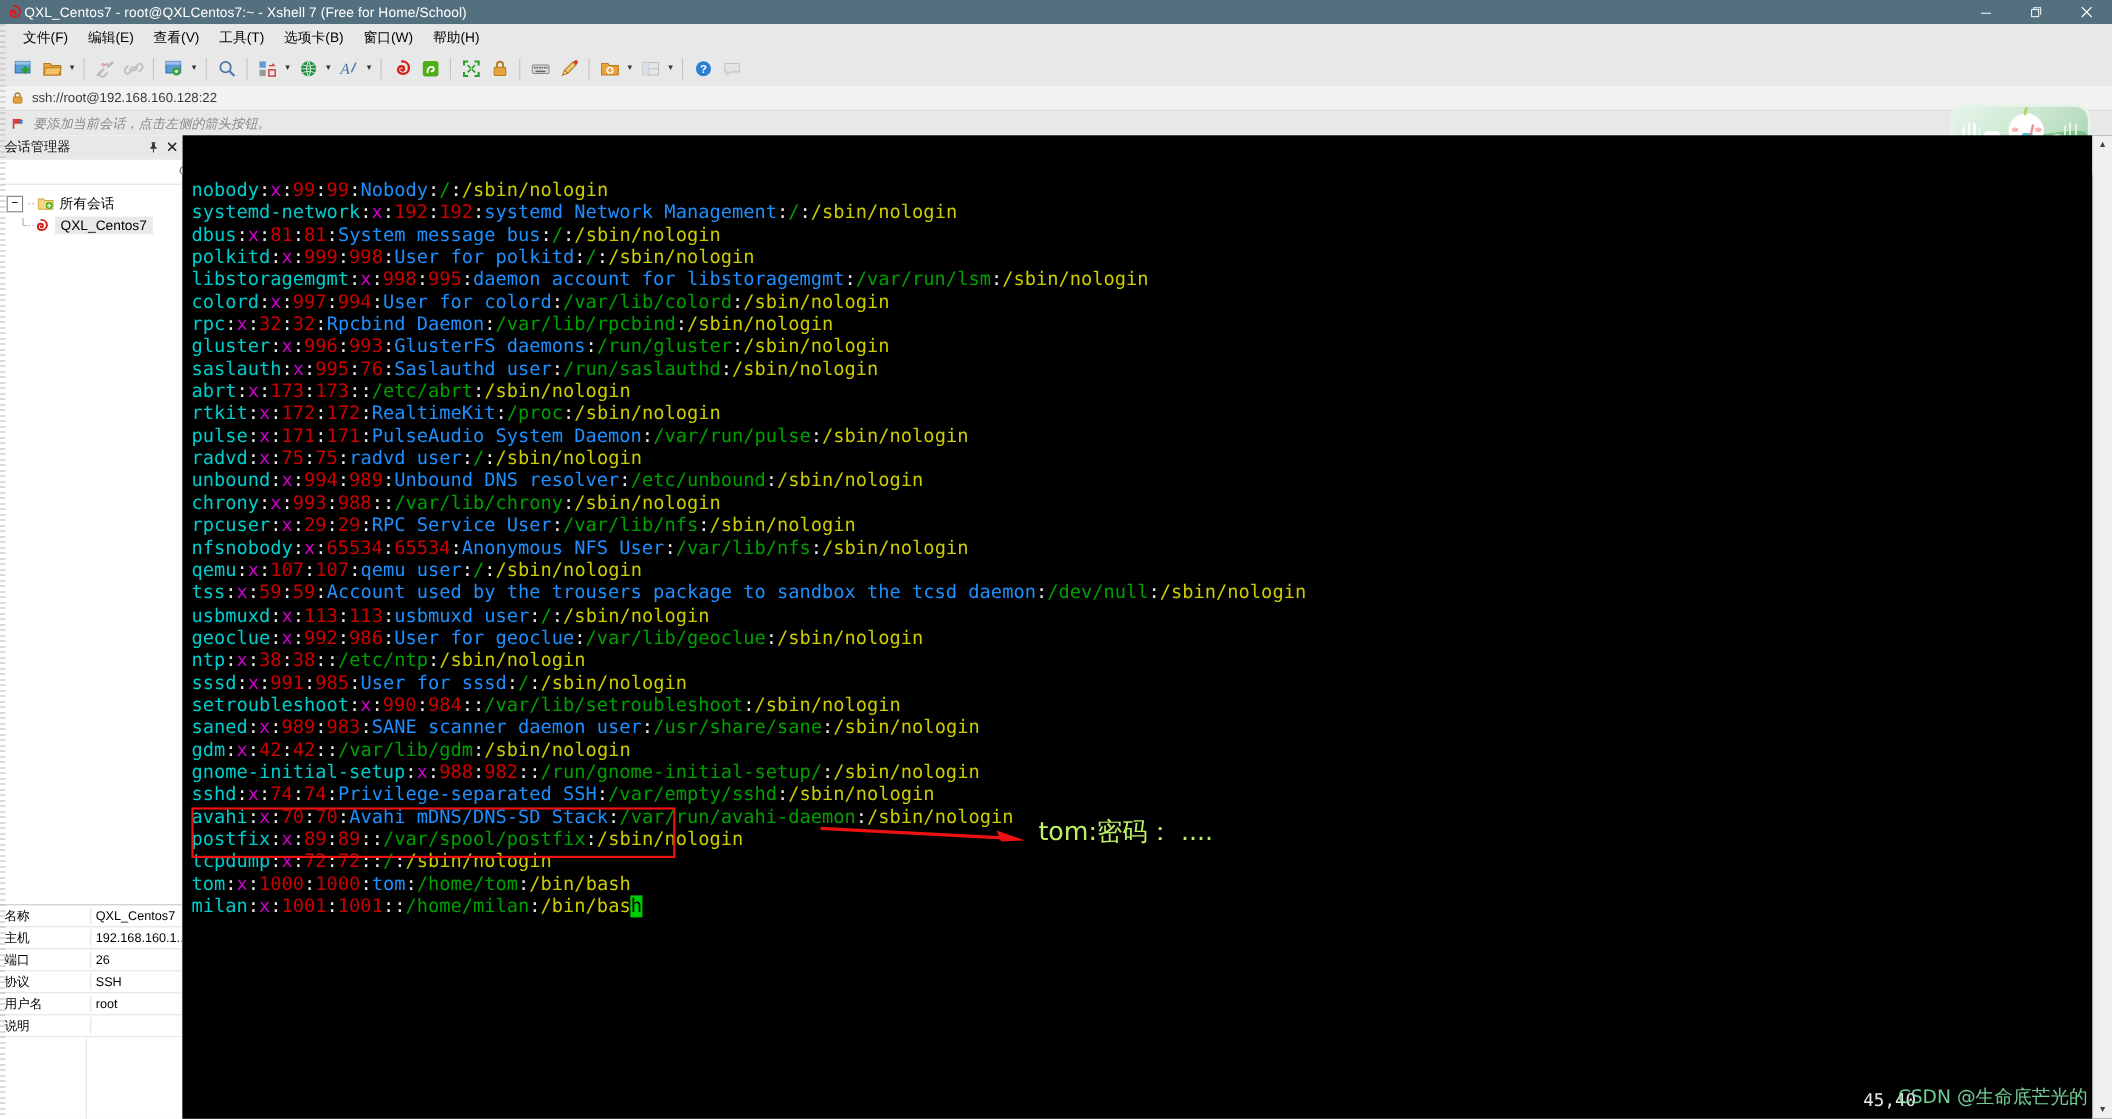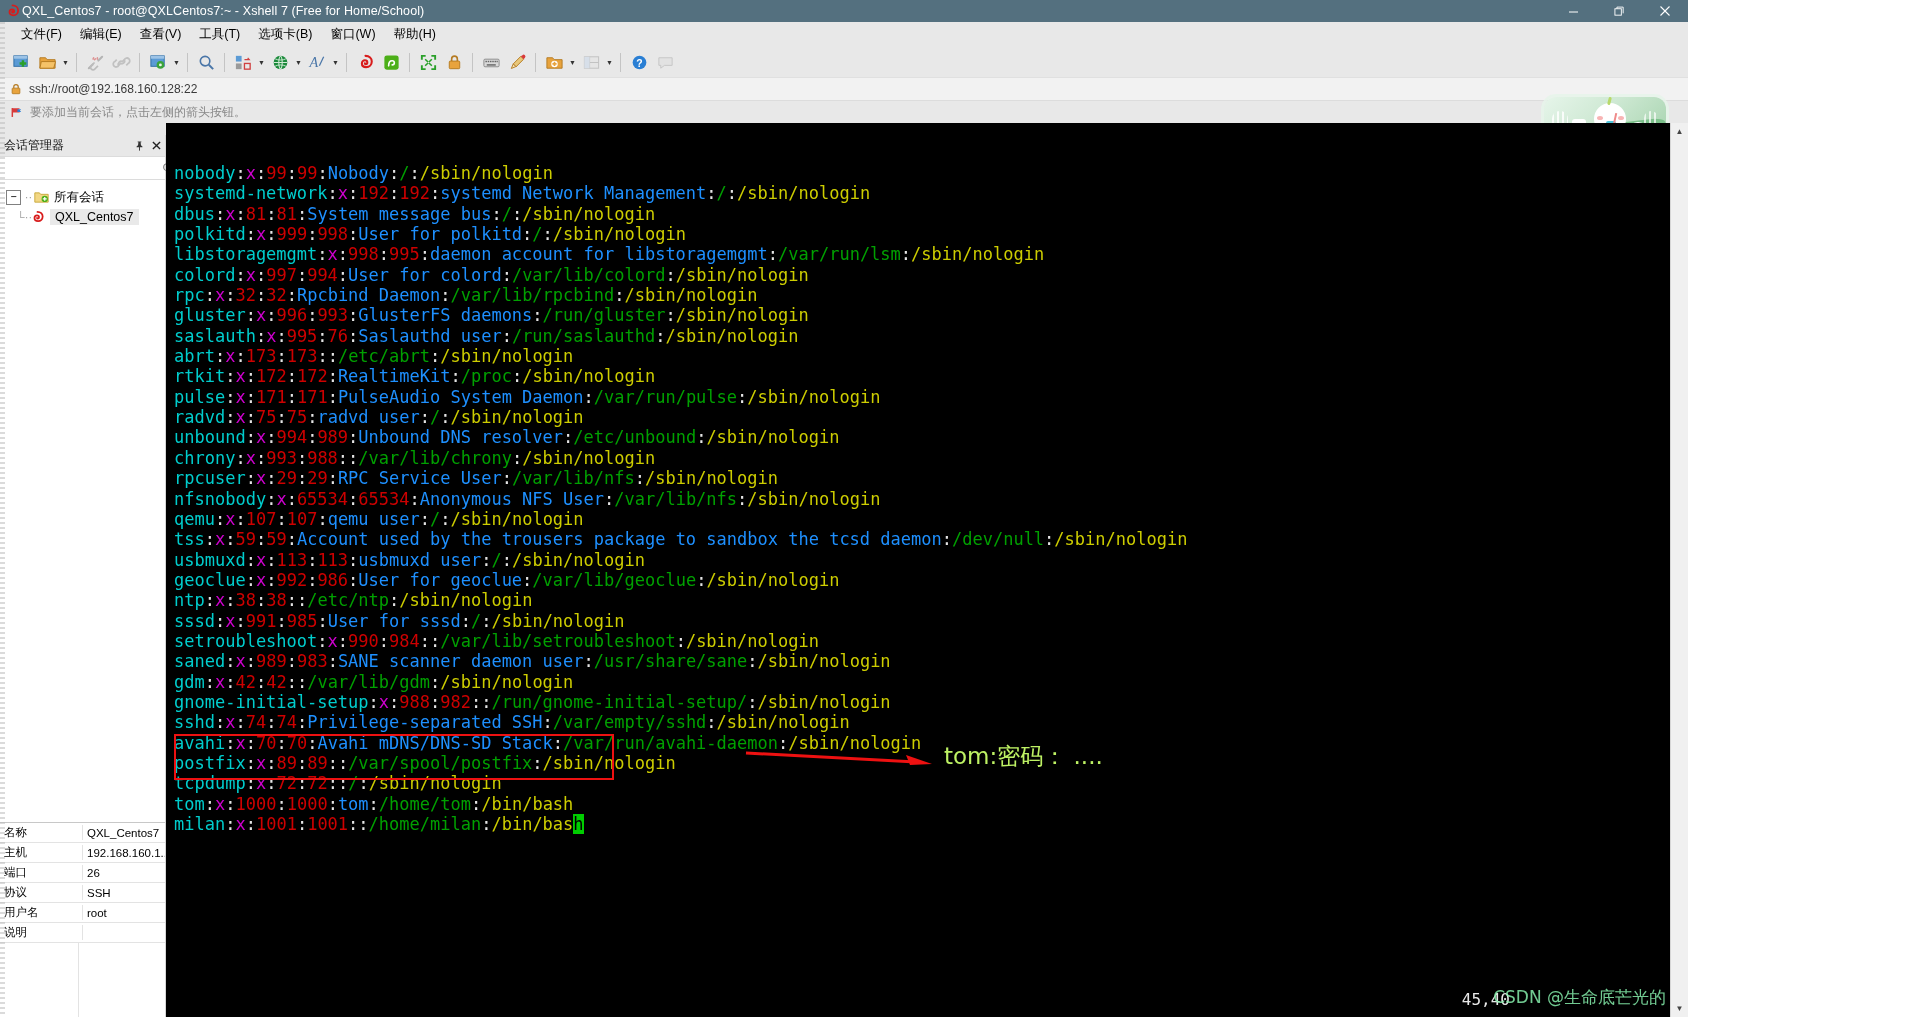"QXL_Centos7 - root@QXLCentos7:~ - Xshell" #app { width: 1688px -> 1920px }
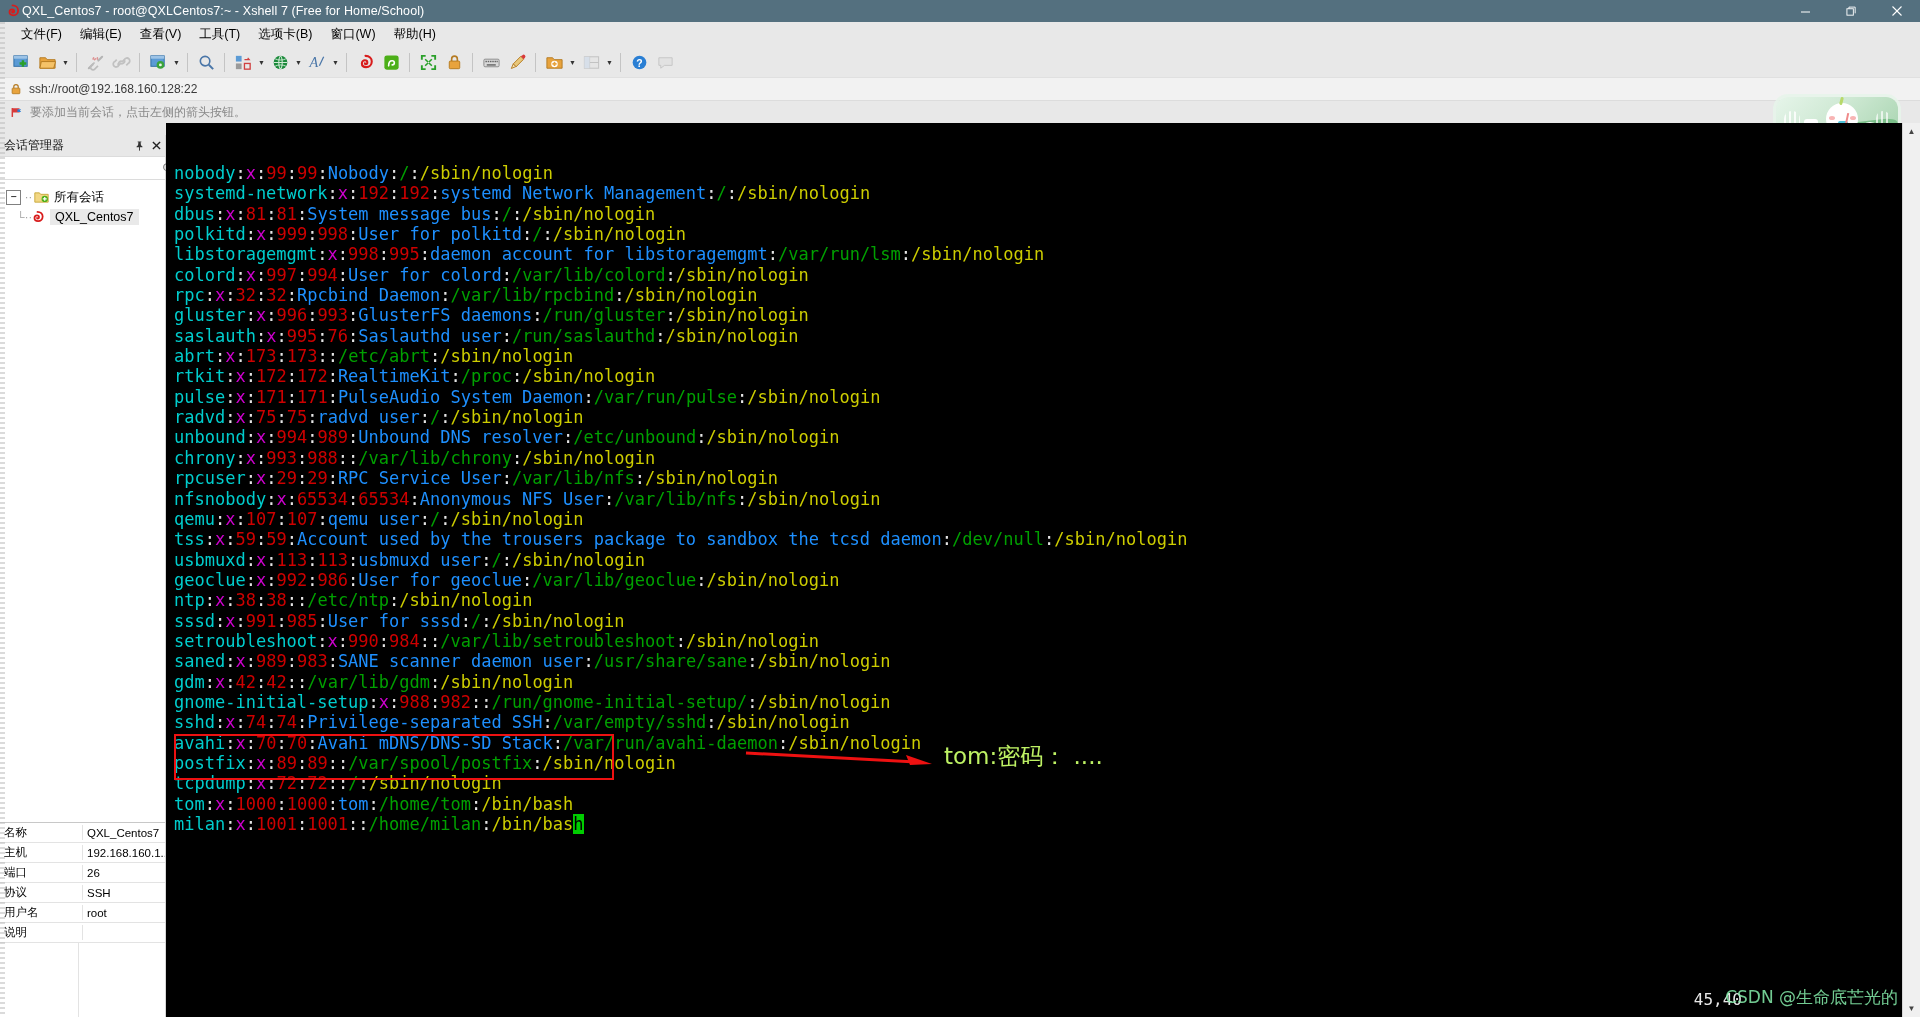"要添加当前会话，点击左侧的箭头按钮。" .hintbar { font-style: none -> italic }
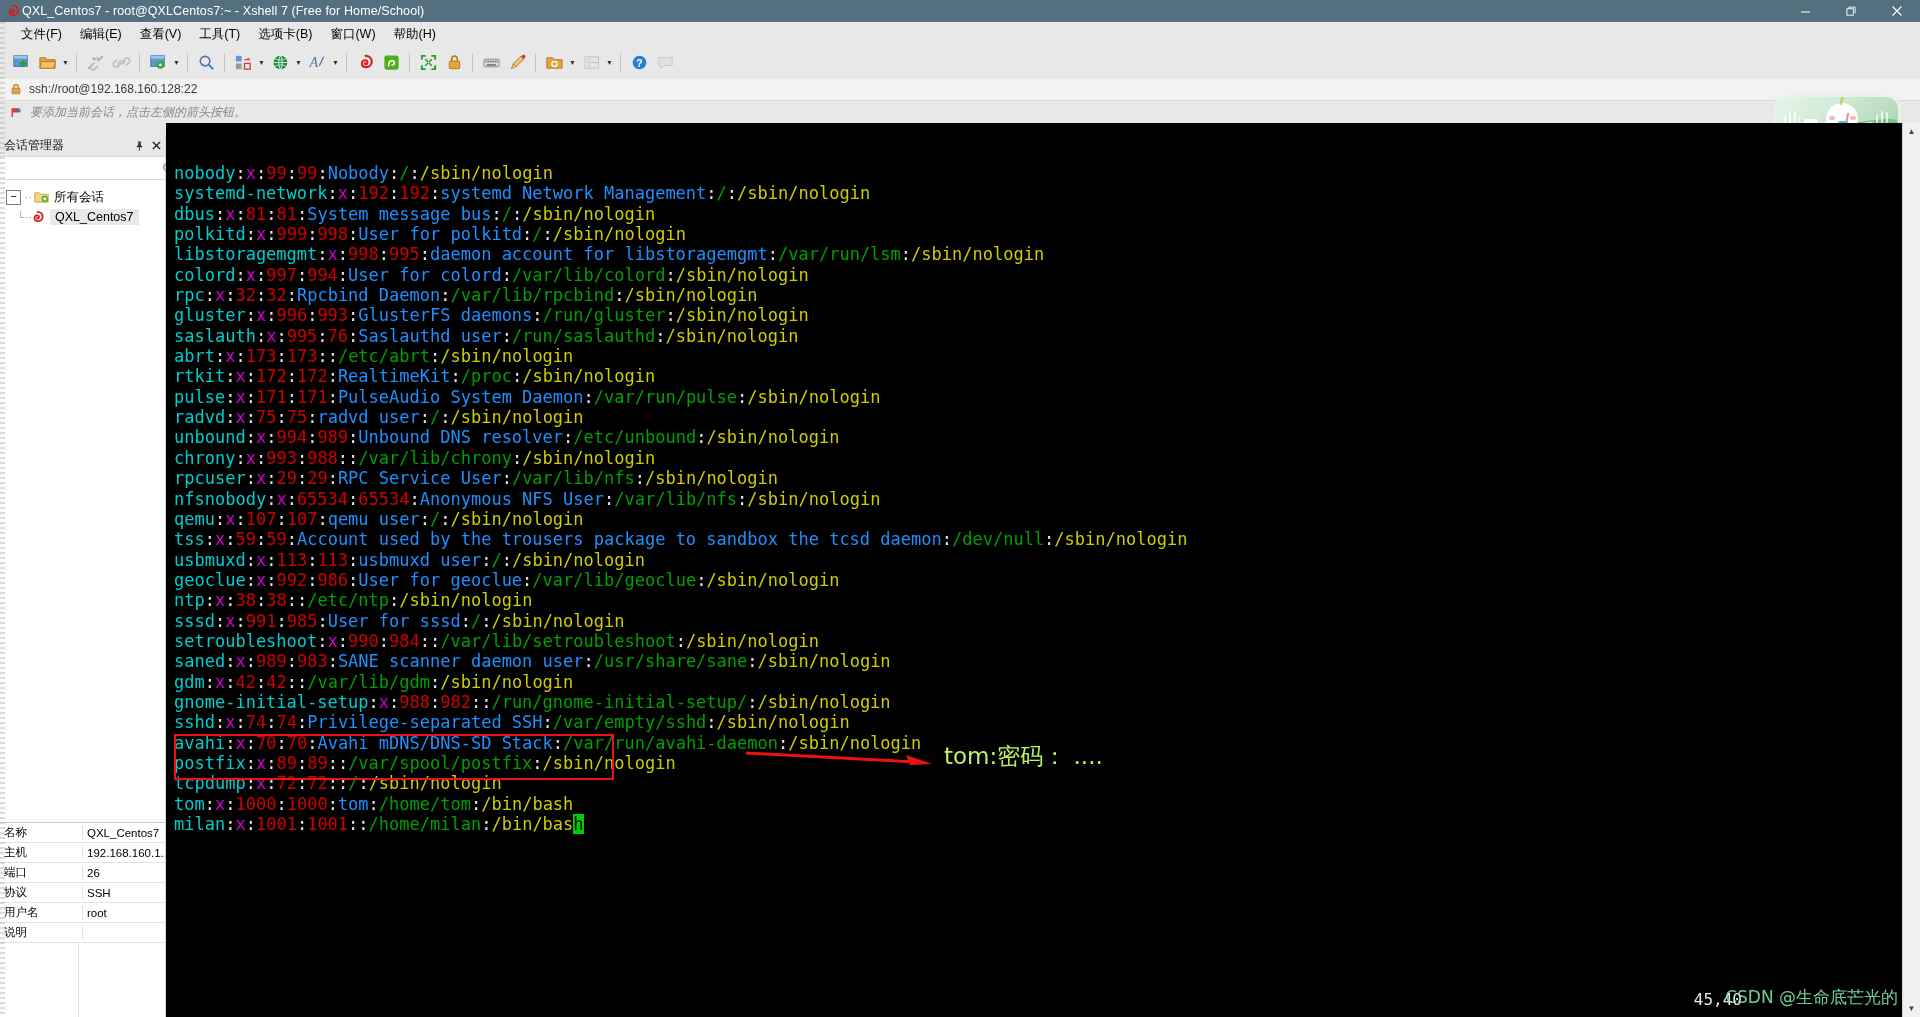"会话管理器" .sidebar { margin-top: 12px -> none }
